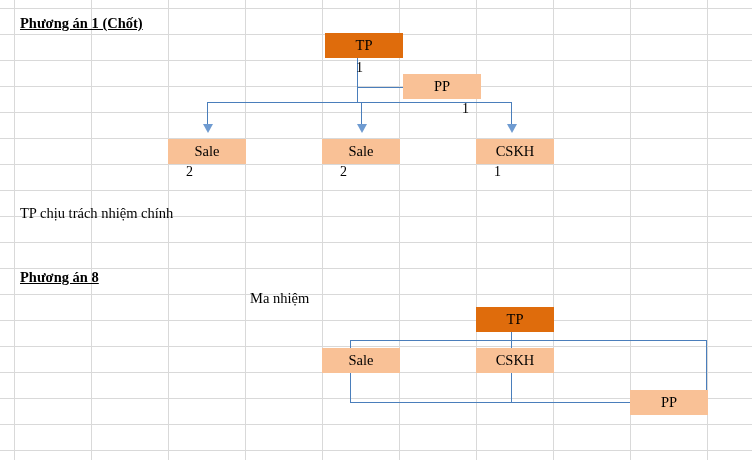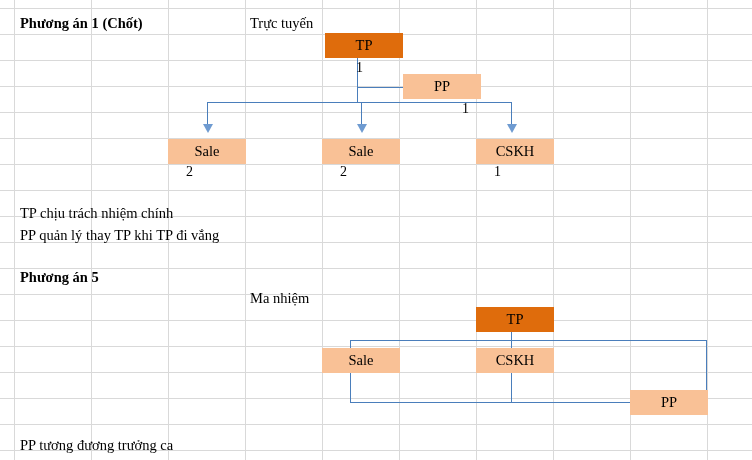"Phương án 1 (Chốt)" .cell.bold { text-decoration: none -> underline }
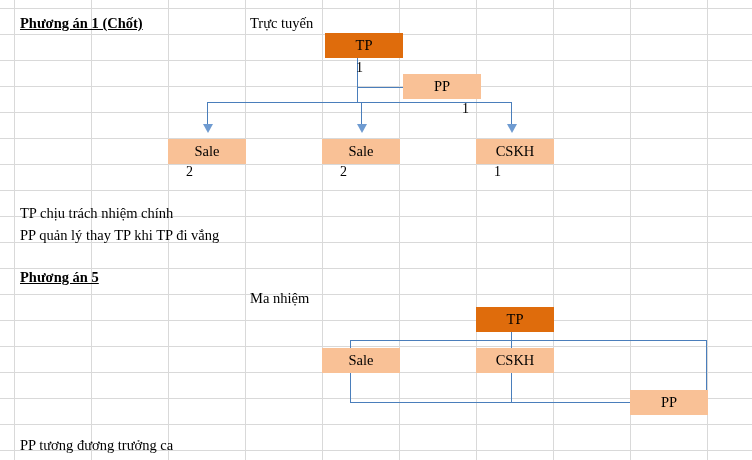"Trực tuyến" div.cell { html: <div>Trực tuyến</div> -> none }
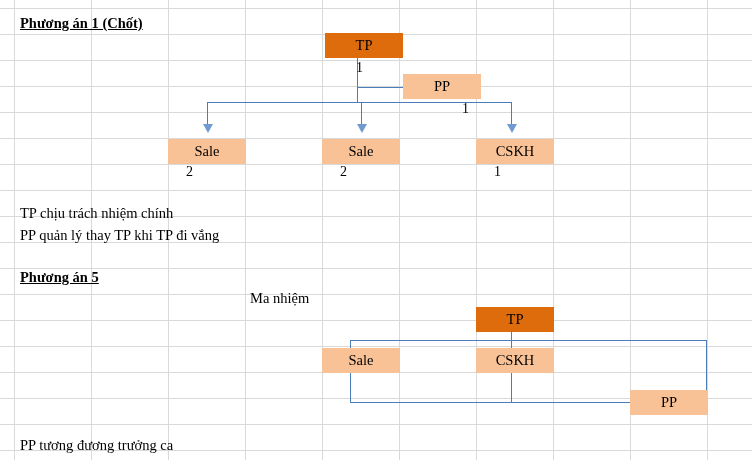"PP quản lý thay TP" div.cell { html: <div>PP quản lý thay TP khi TP đi vắng</div> -> none }
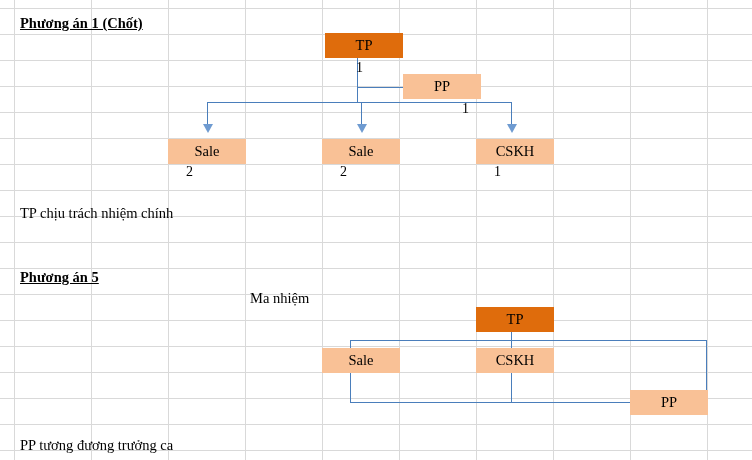"Phương án 5" div.cell { text: 5 -> 8 }
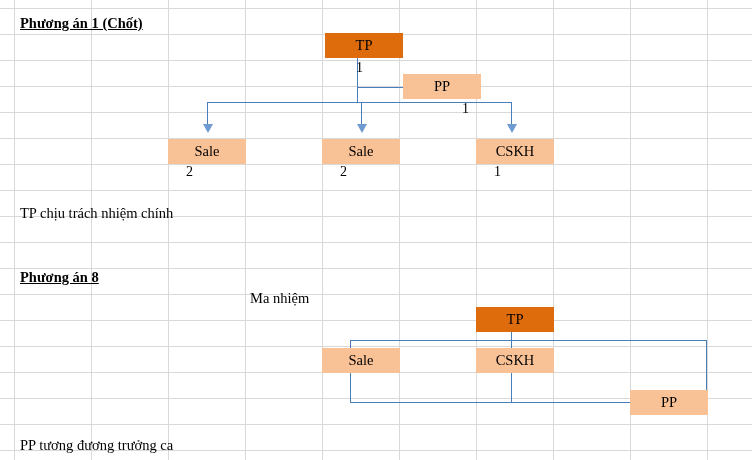"PP tương đương trưởng ca" div.cell { html: <div>PP tương đương trưởng ca</div> -> none }
